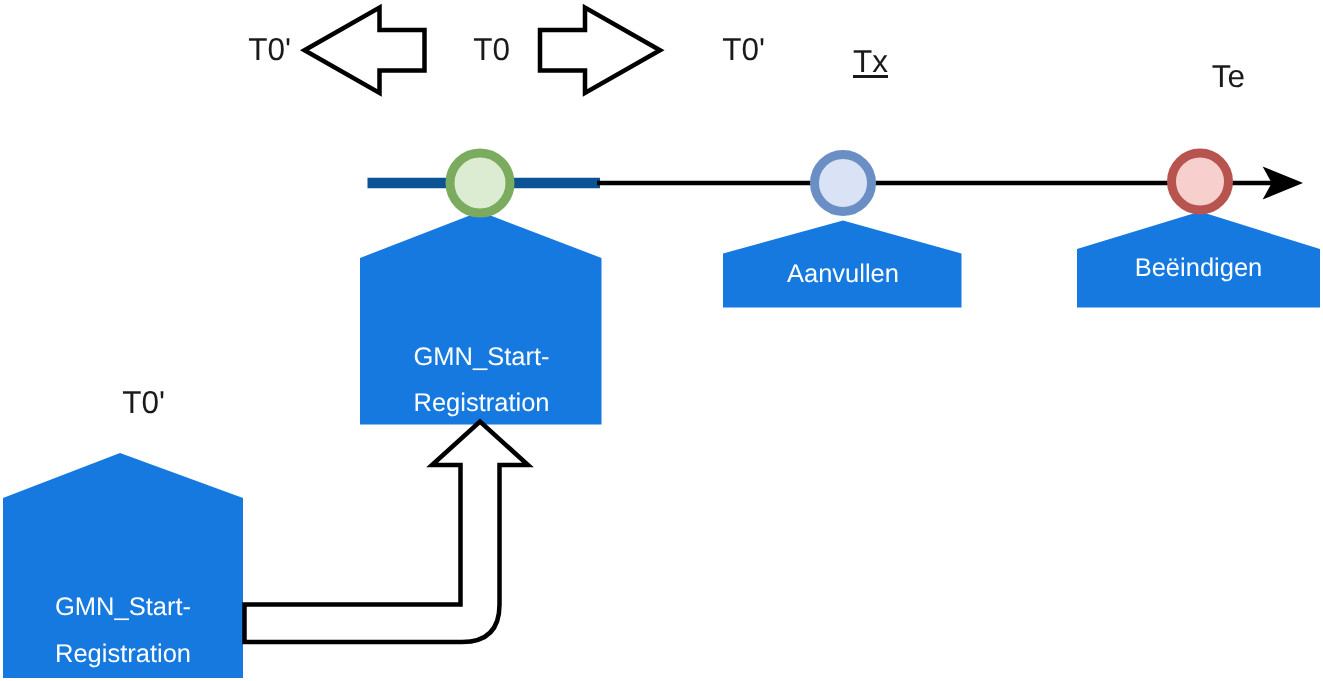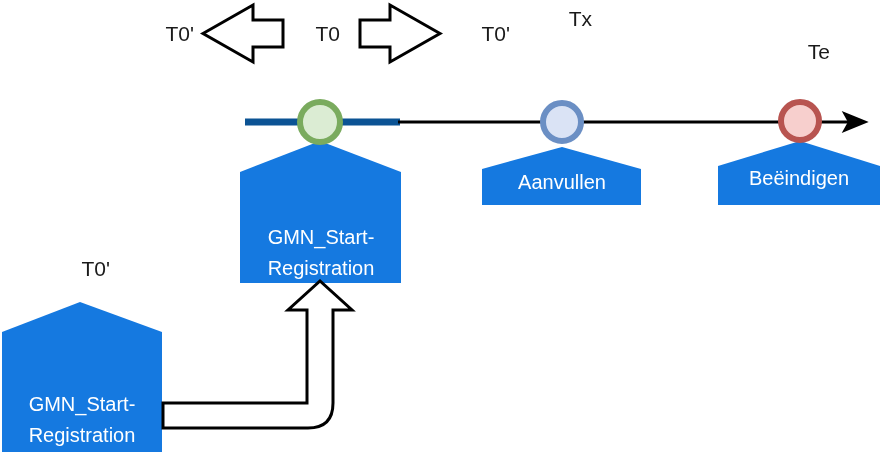"Tx" div.tick-label { text-decoration: none -> underline; top: 7px -> 30px }
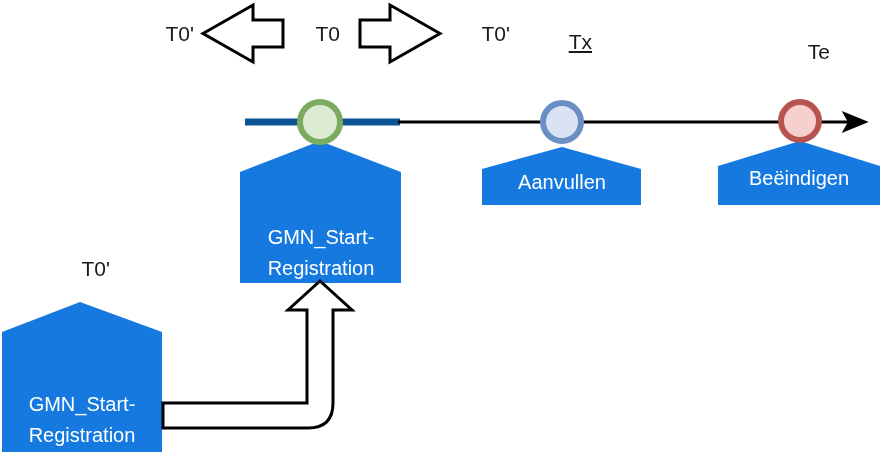"Aanvullen" .shape-label { font-size: 20px -> 17px }
